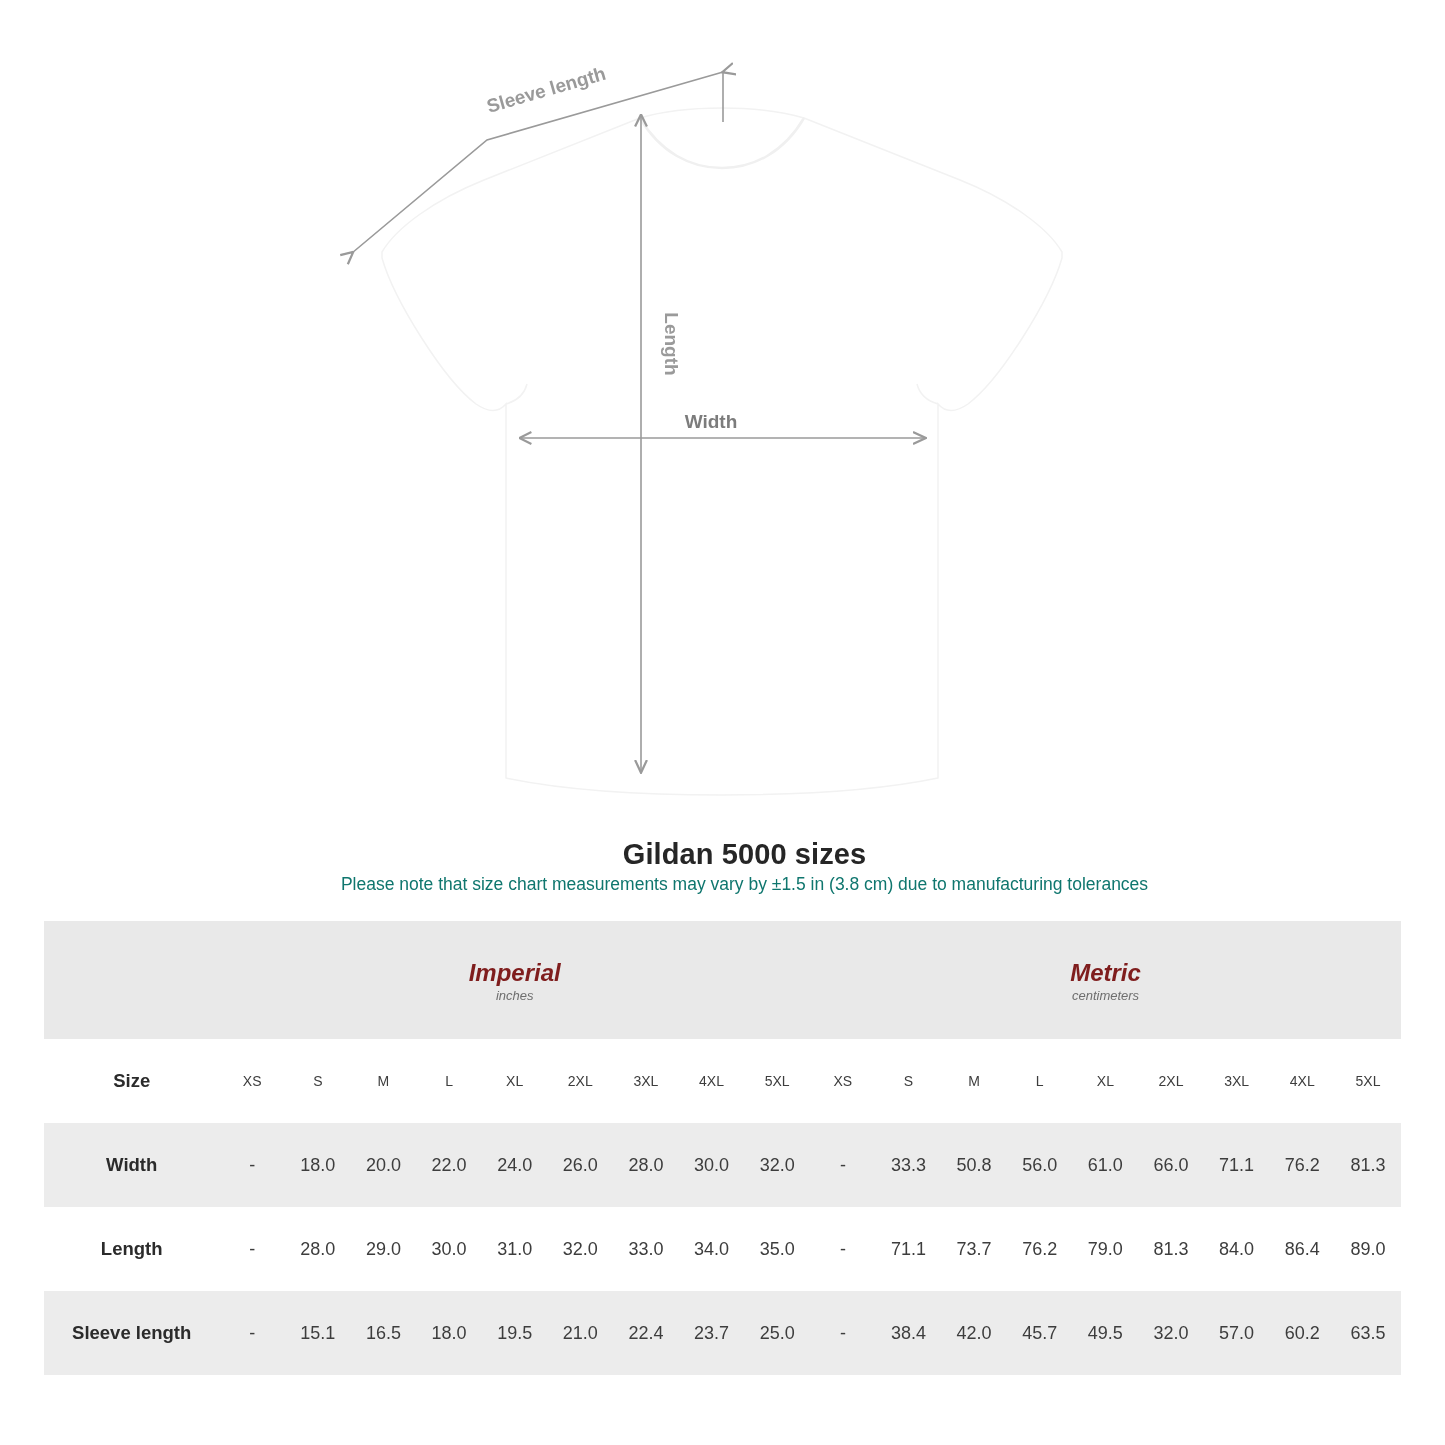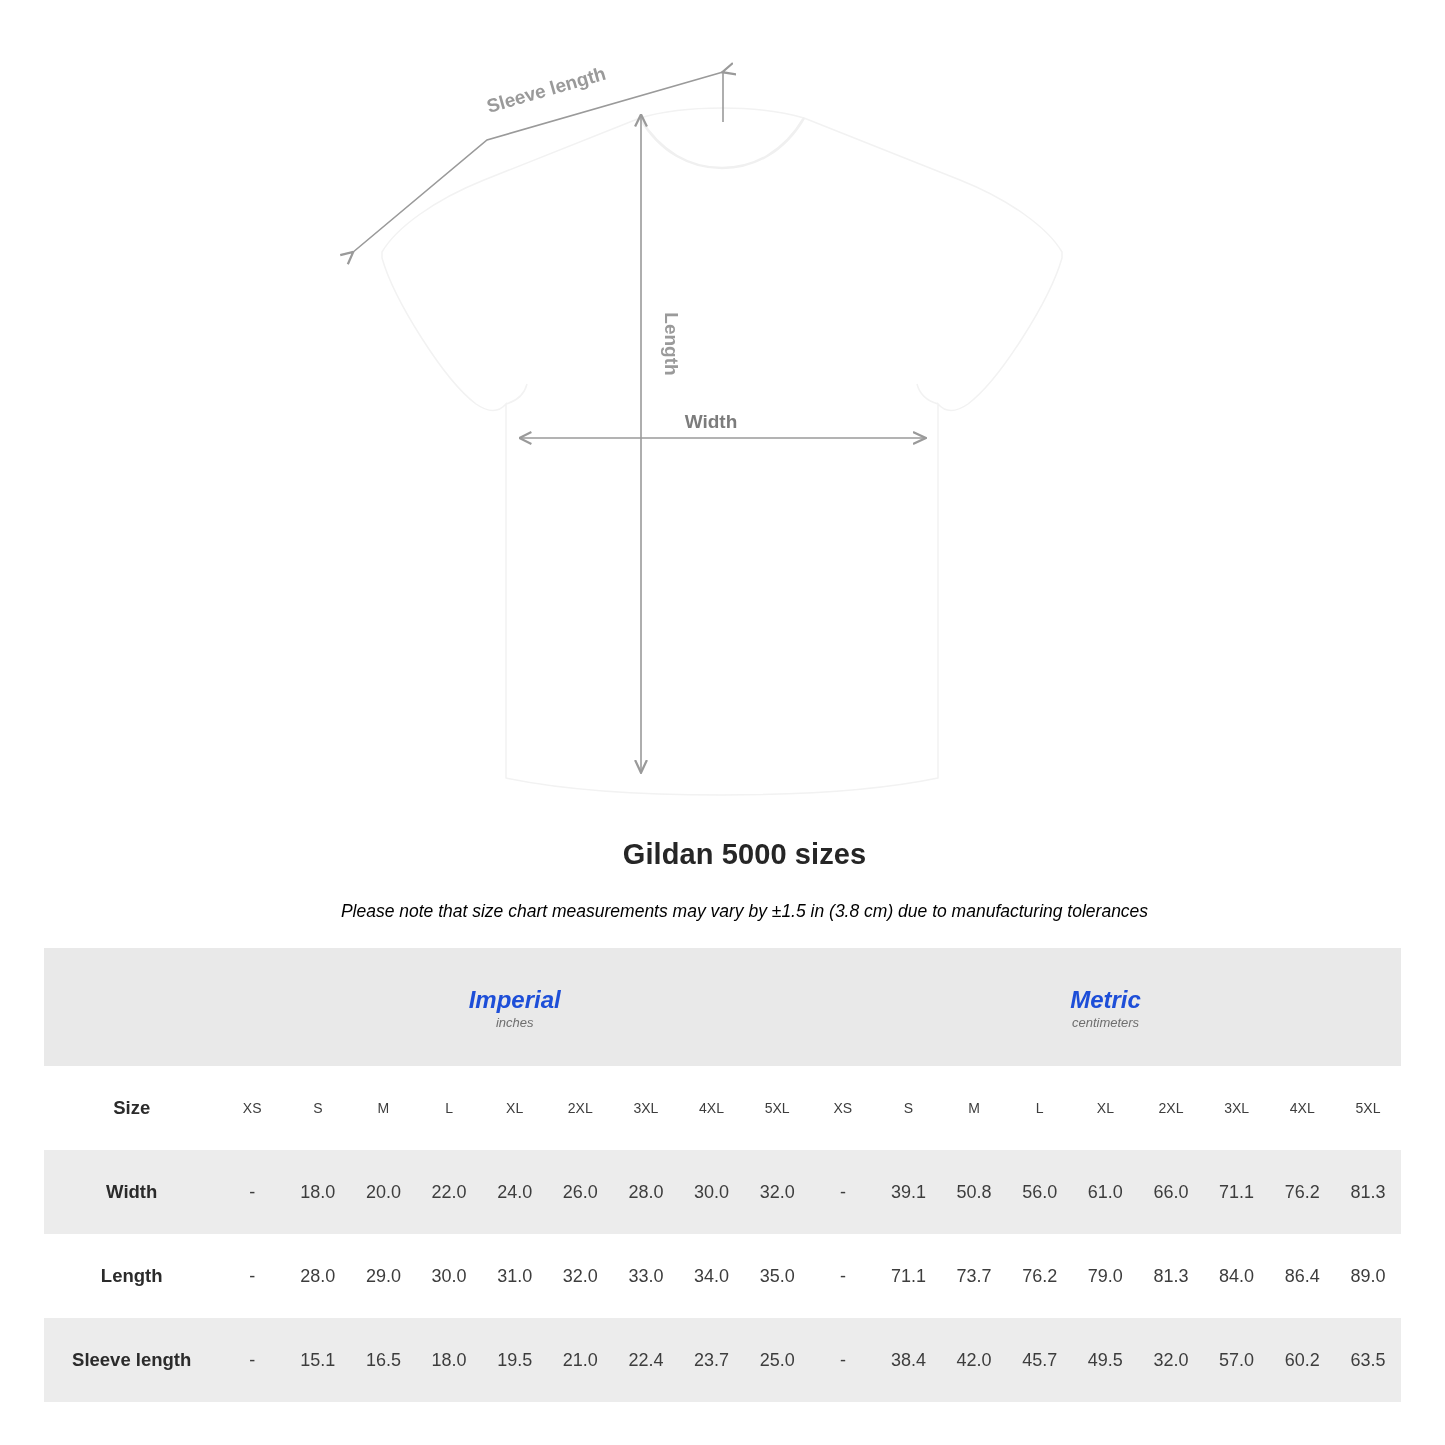"Please note that size chart" .chart-note { color: #000000 -> #0f766e; font-style: italic -> none; margin-top: 30px -> 3px }
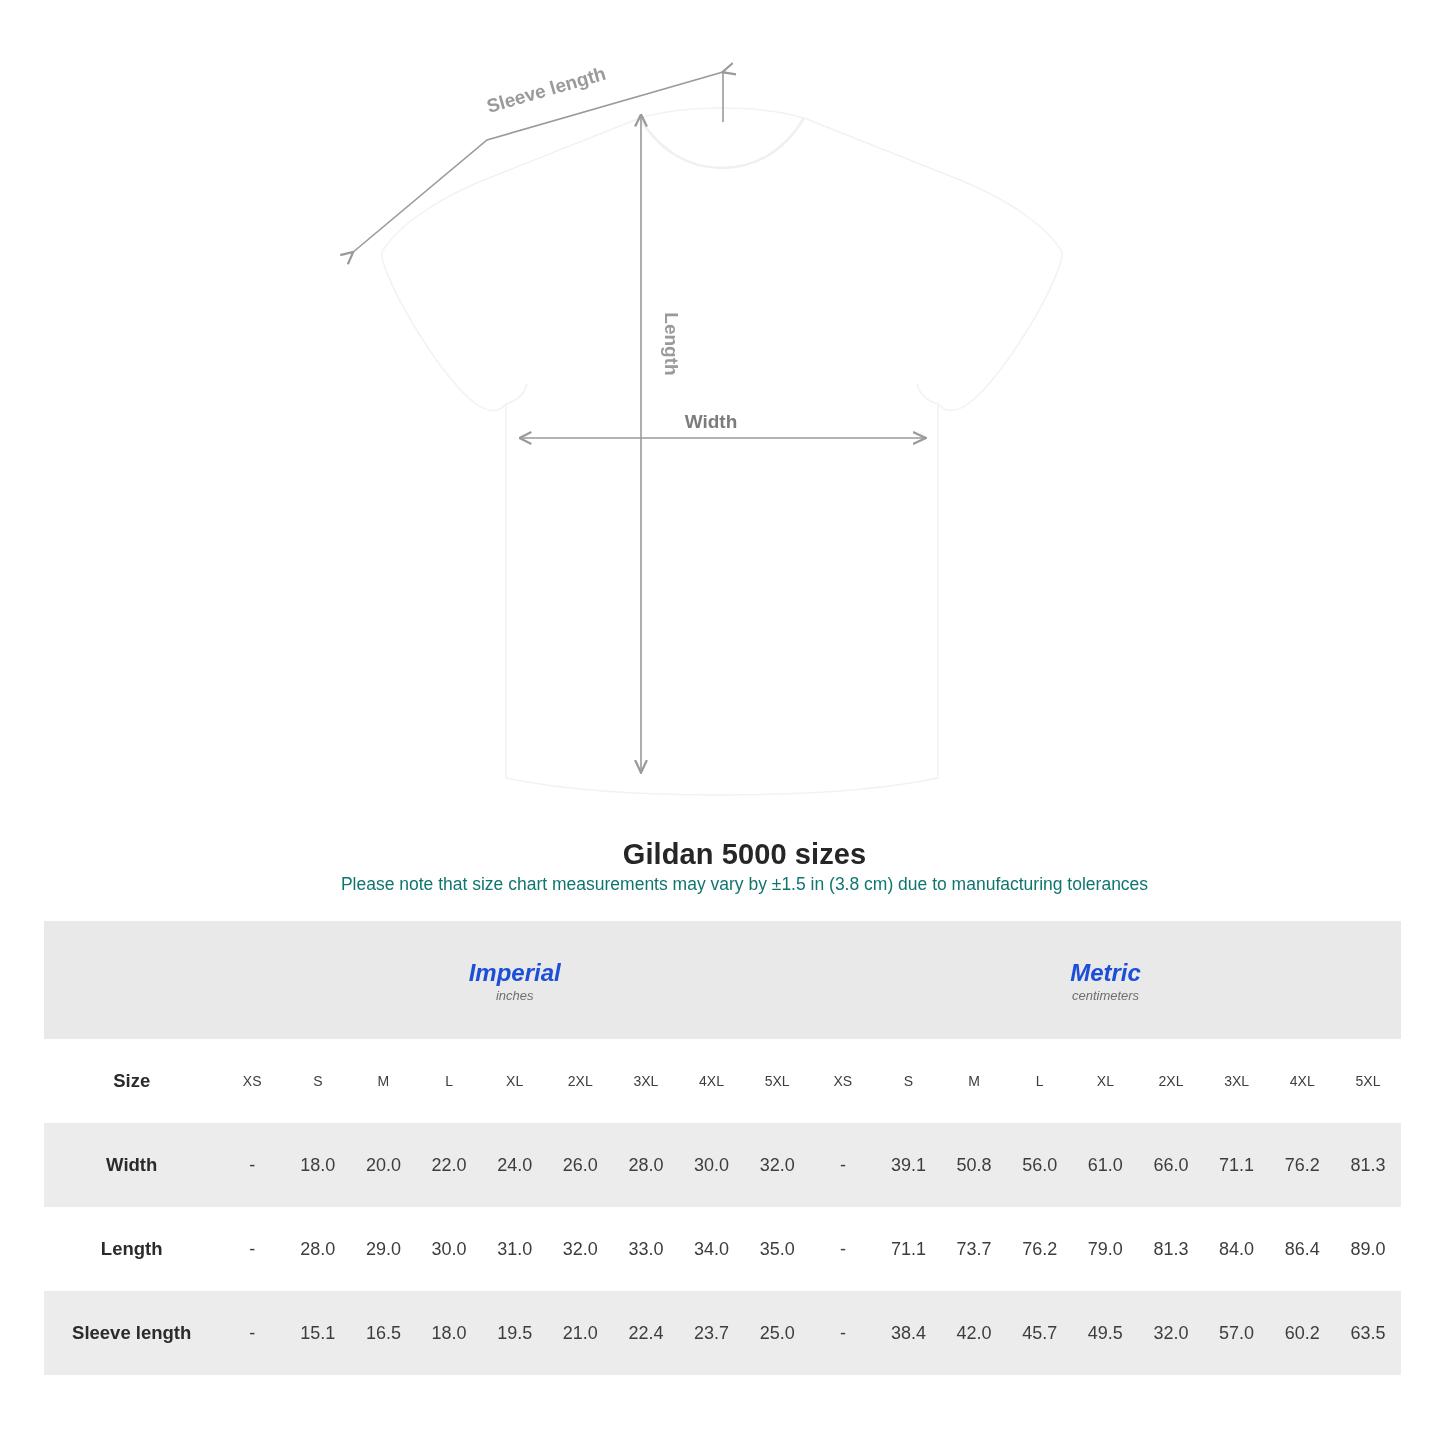"Imperial" .unit-name { color: #1d4ed8 -> #7f1d1d }
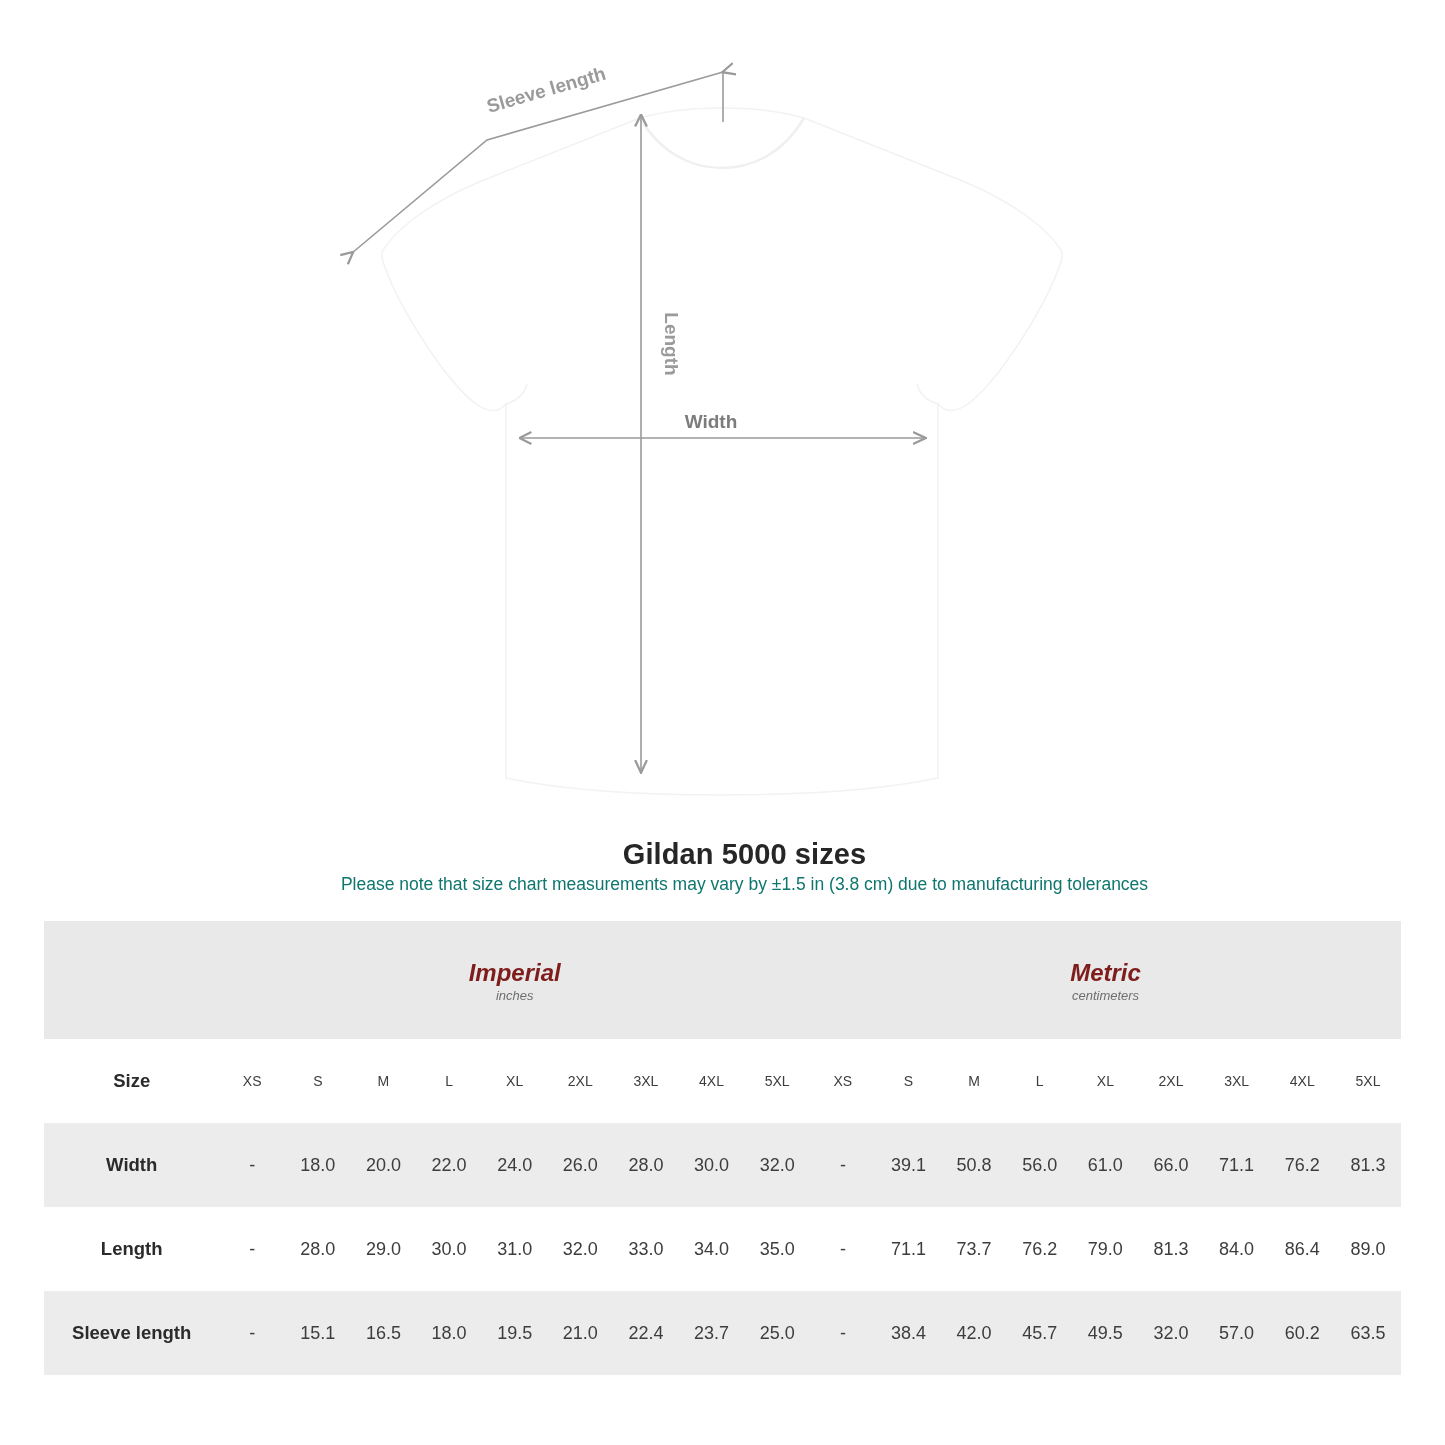"39.1" td { text: 39.1 -> 33.3 }
